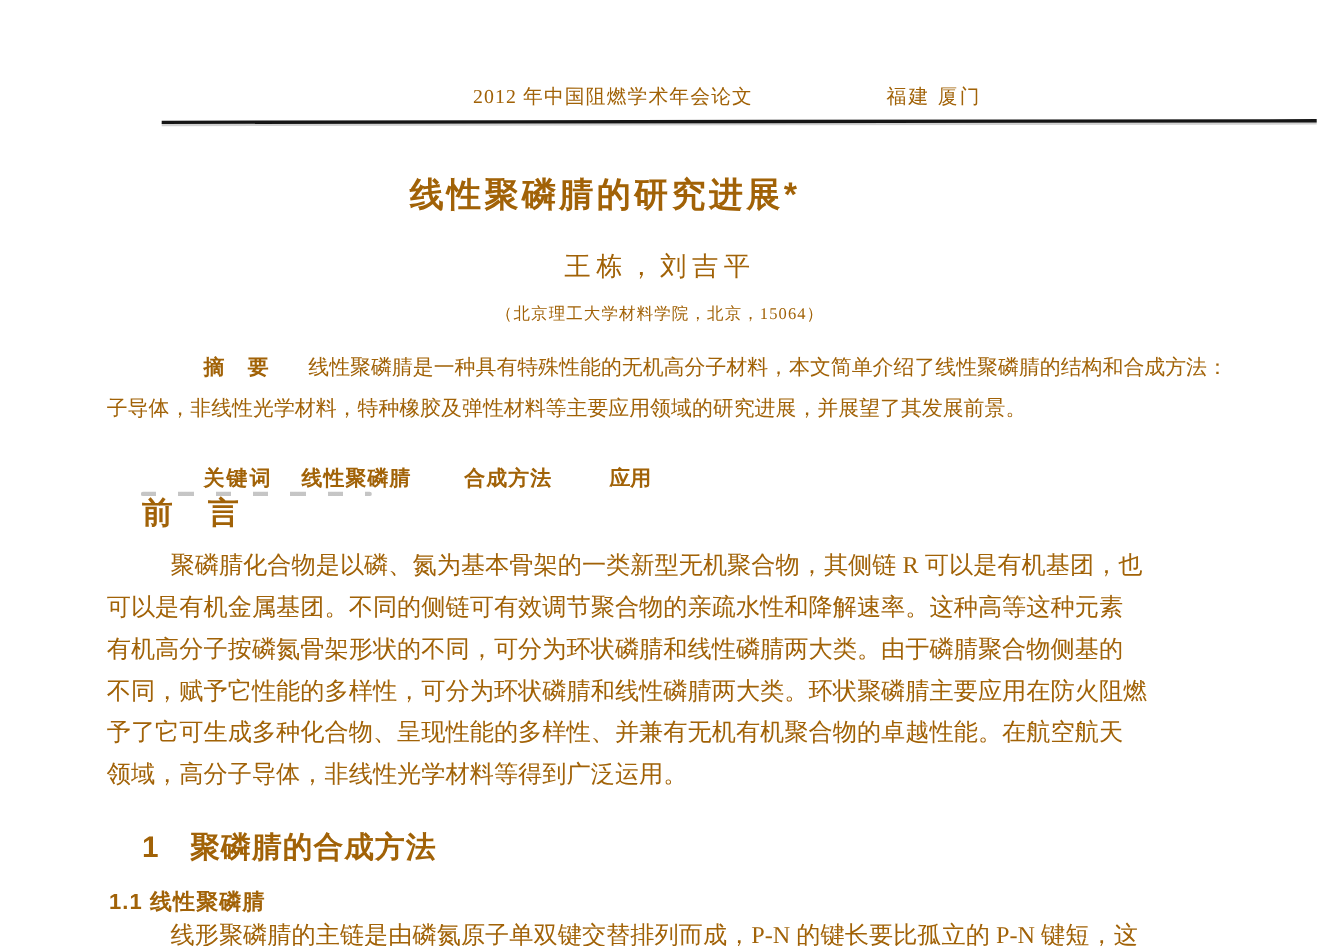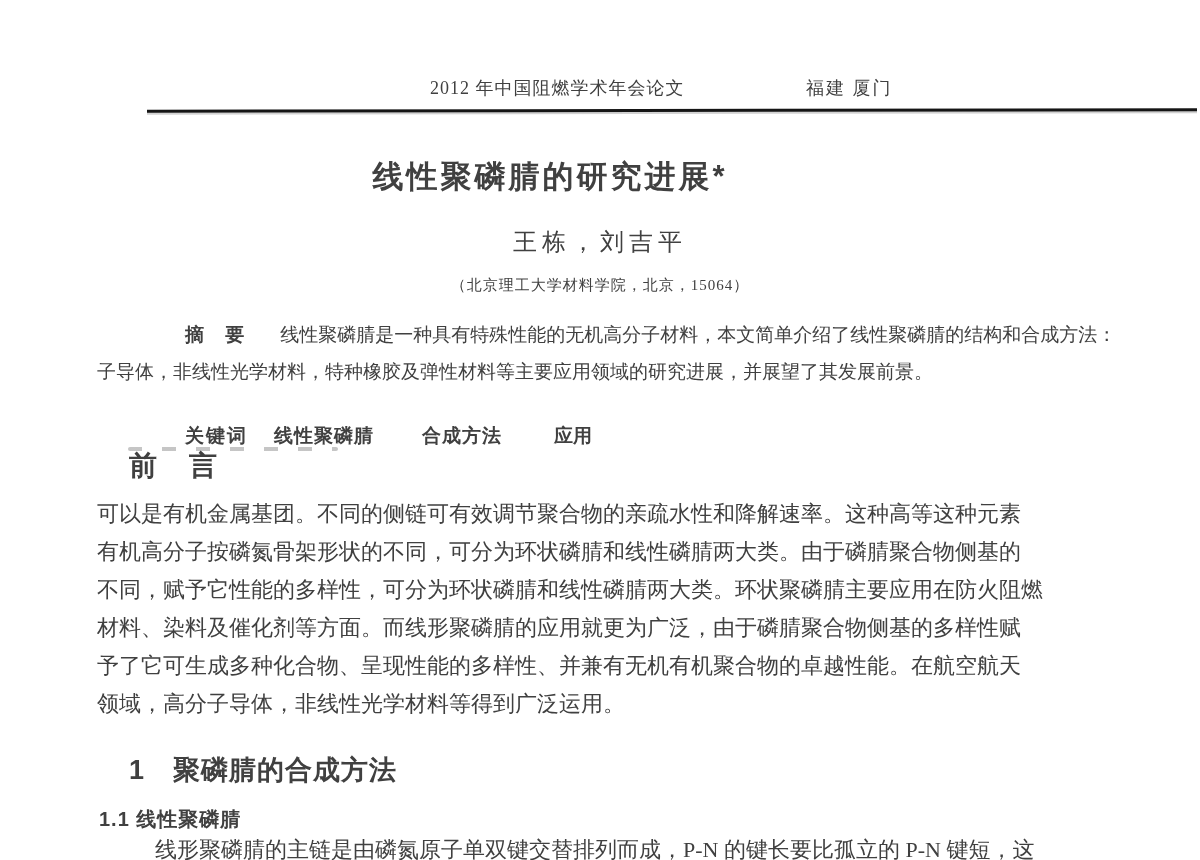"2012 年中国阻燃学术年会论文" .page { color: #404040 -> #a16207 }
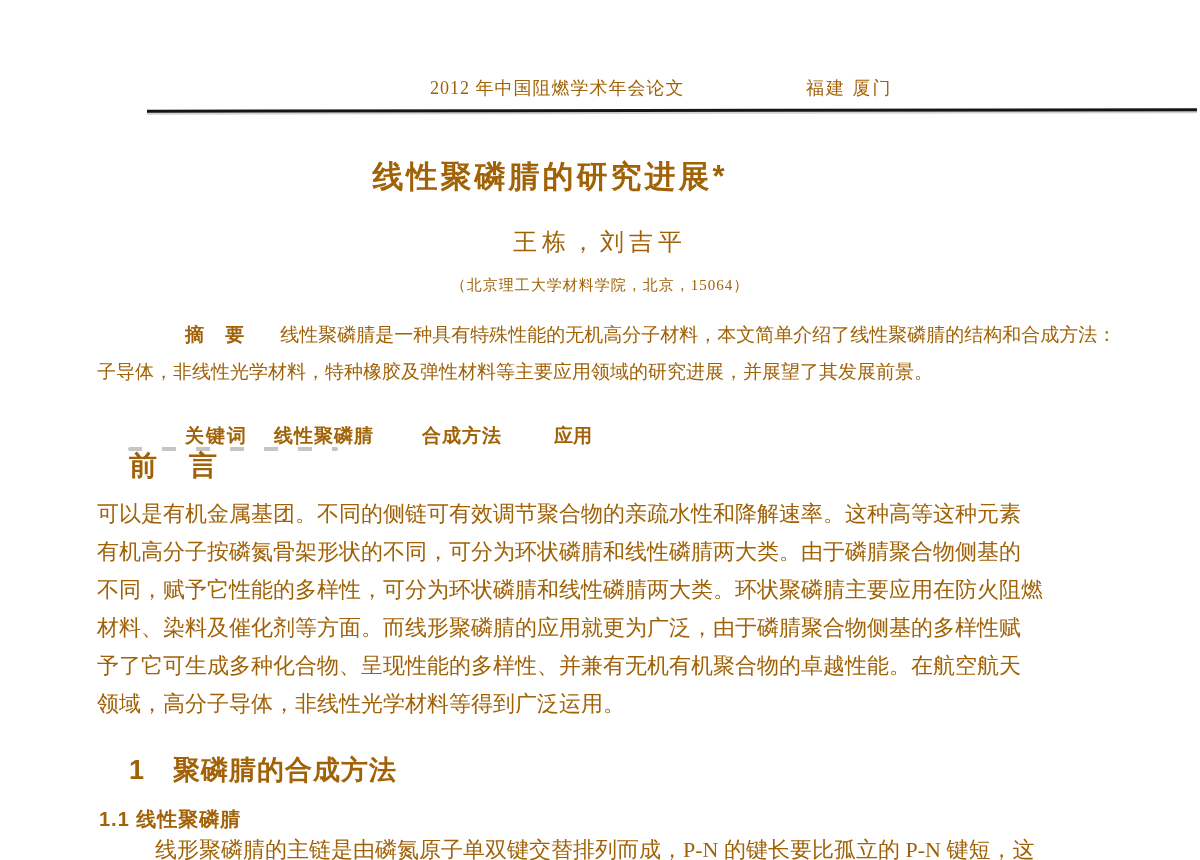"聚磷腈化合物是以磷、氮为基本骨架的一类新型无机聚合物，其侧链 R" div.bline { html: none -> <div>聚磷腈化合物是以磷、氮为基本骨架的一类新型无机聚合物，其侧链 R 可以是有机基团，也</div> }
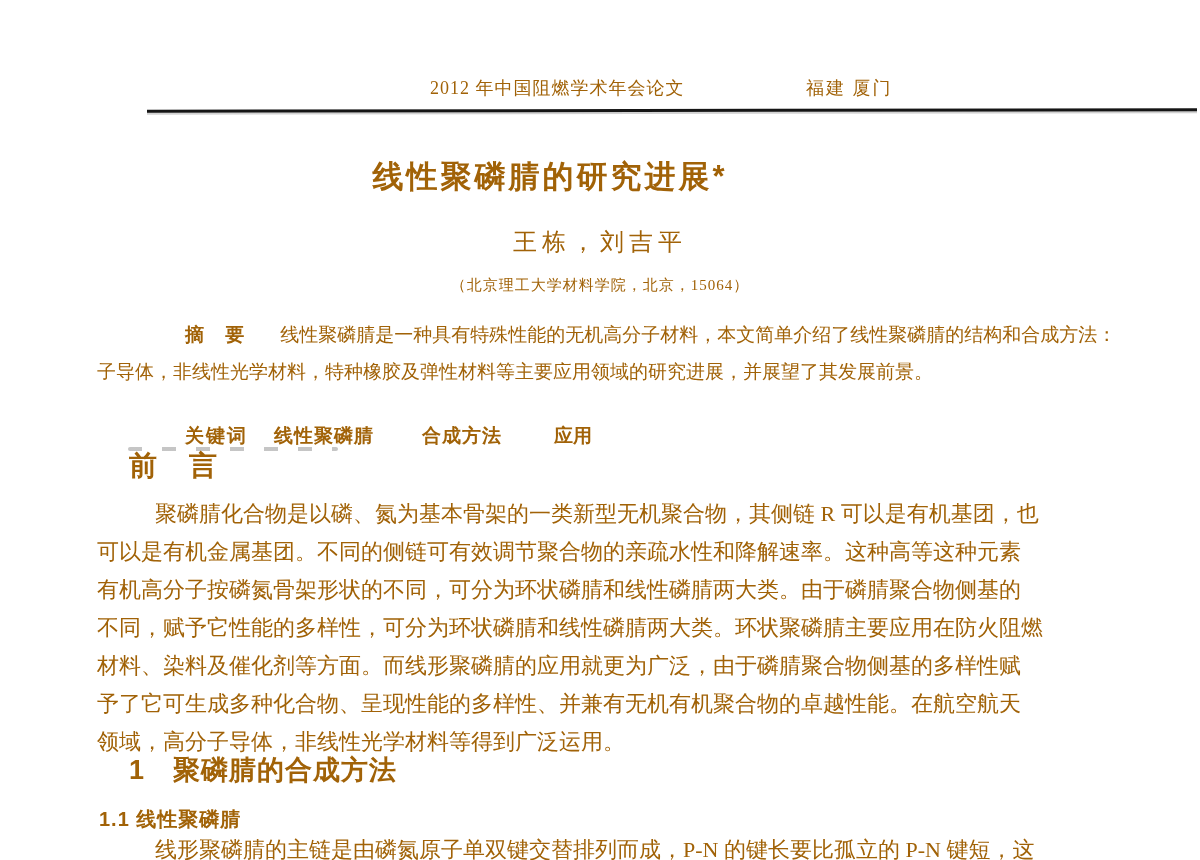"材料、染料及催化剂等方面。而线形聚磷腈的应用就更为广泛，由于磷腈聚合物侧基的多样" div.bline { html: <div>材料、染料及催化剂等方面。而线形聚磷腈的应用就更为广泛，由于磷腈聚合物侧基的多样性赋</div> -> none }
